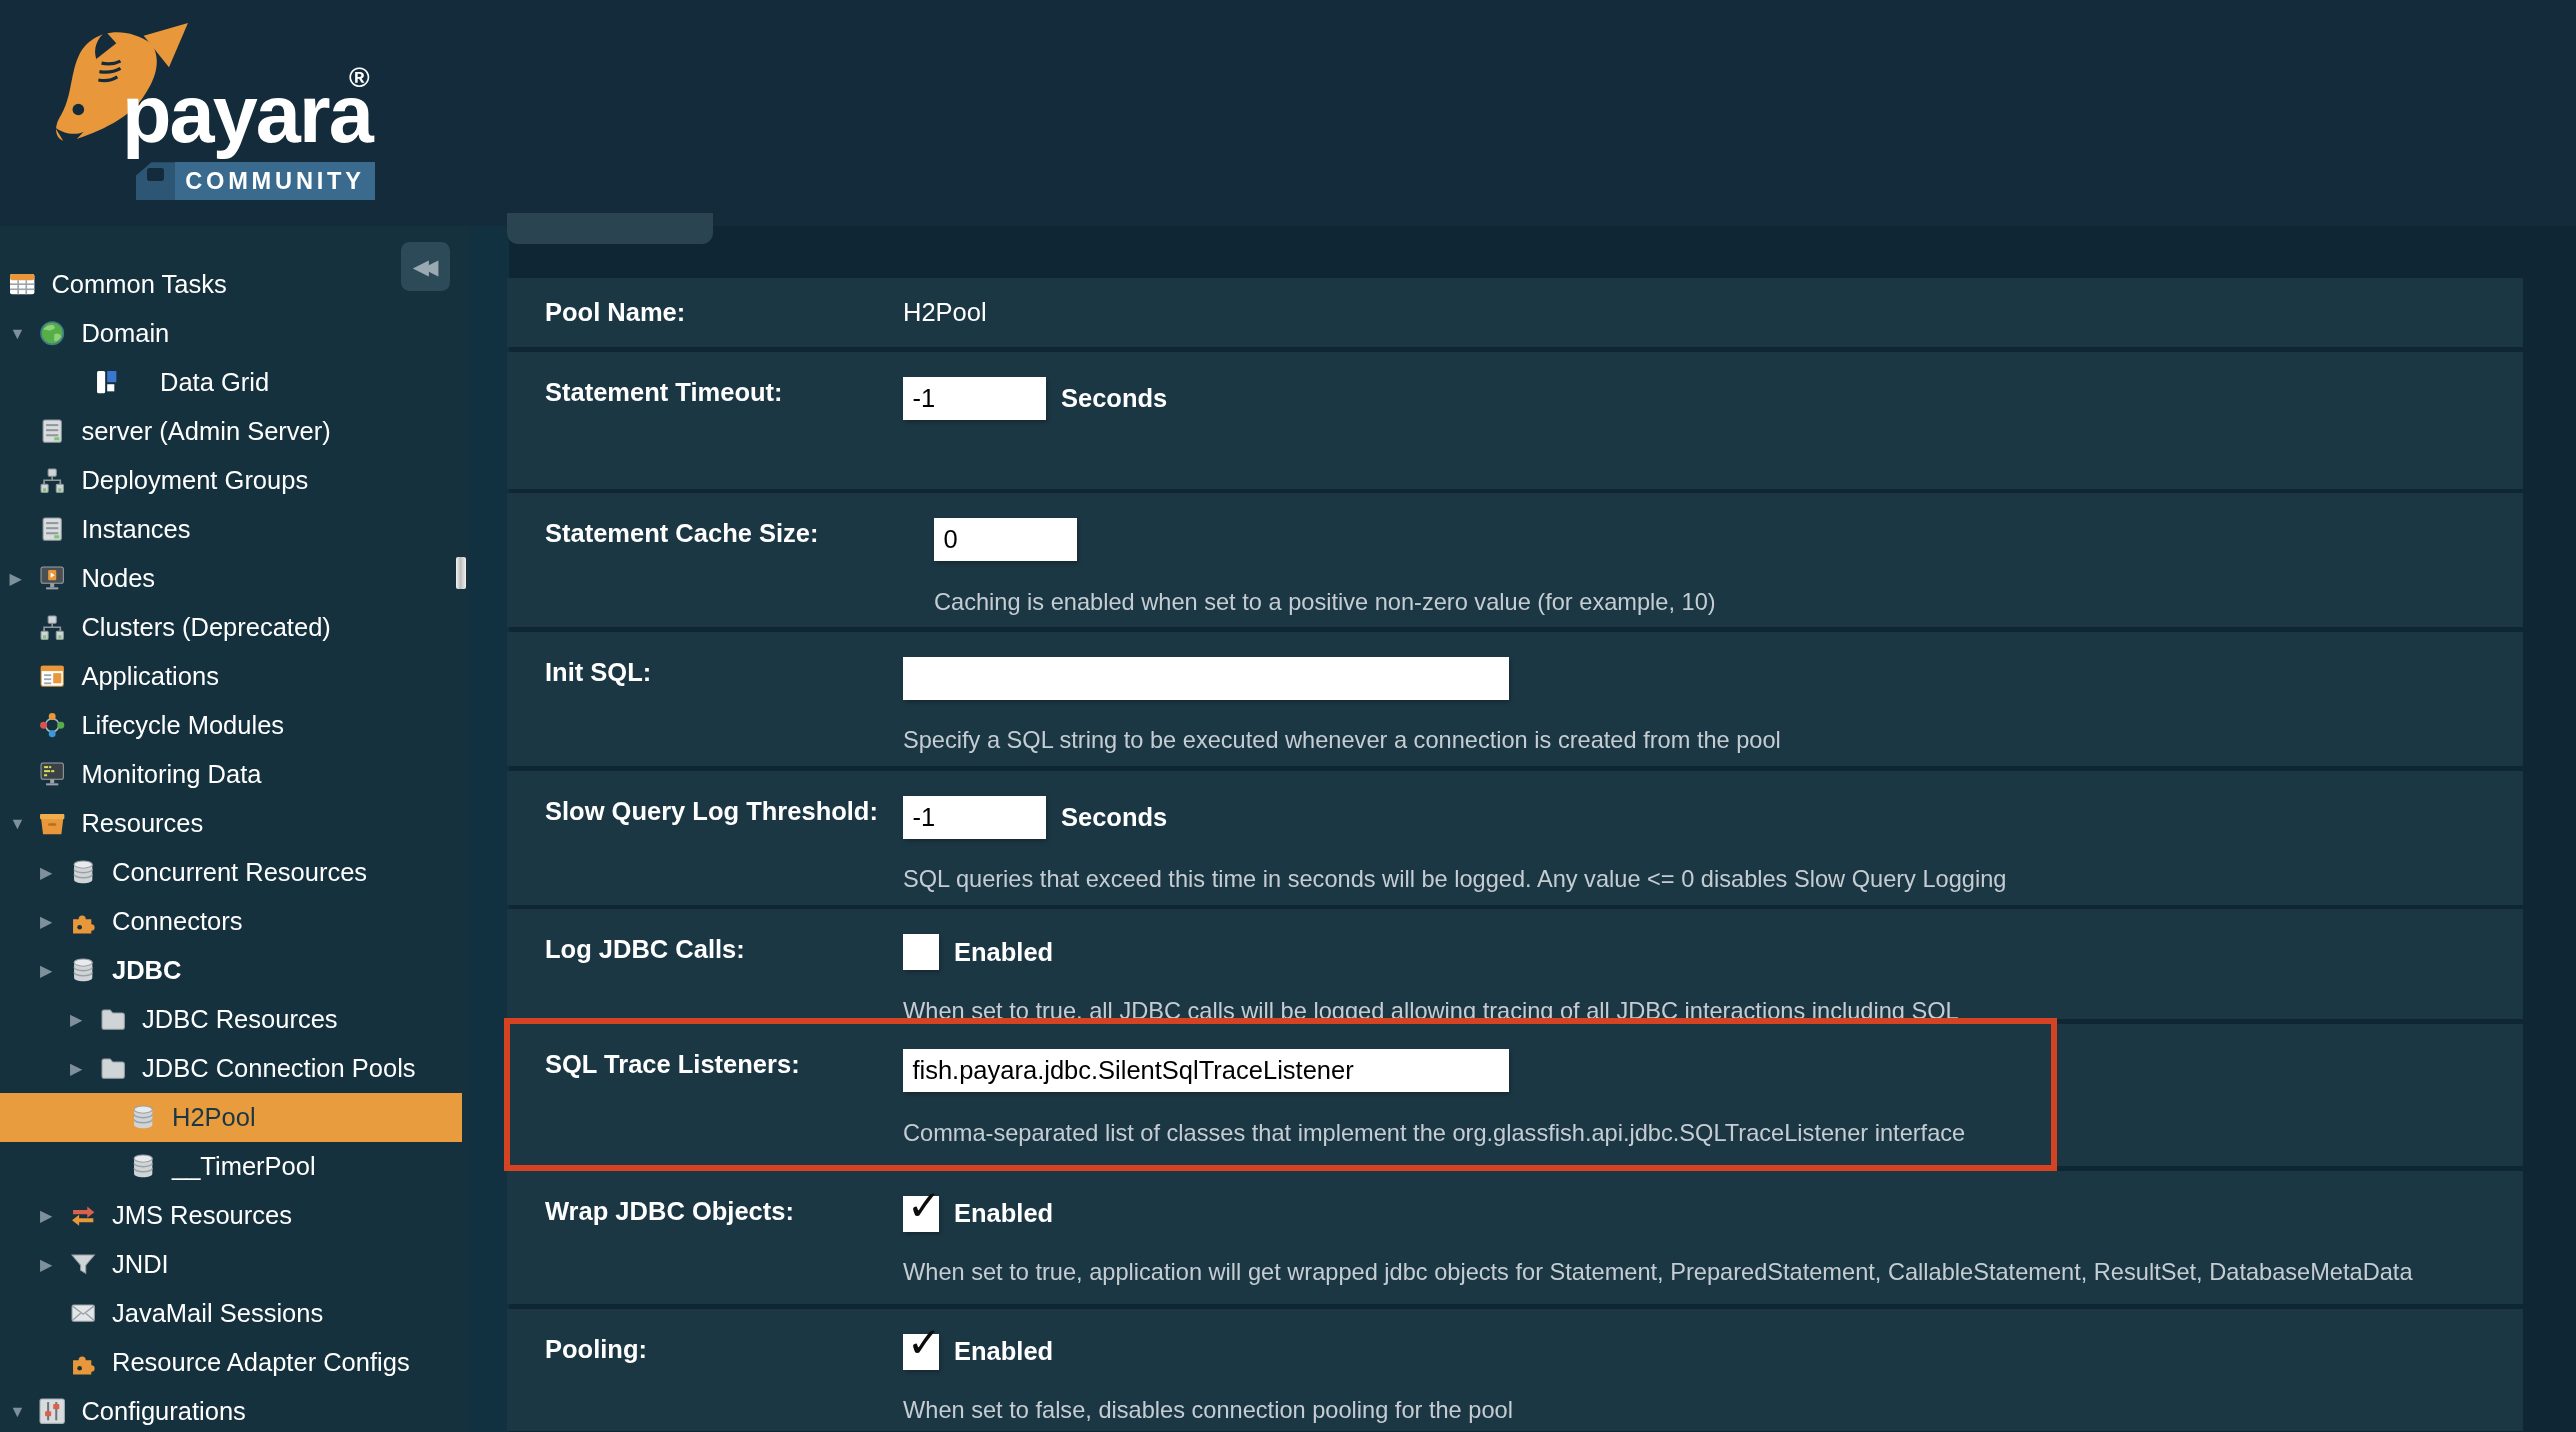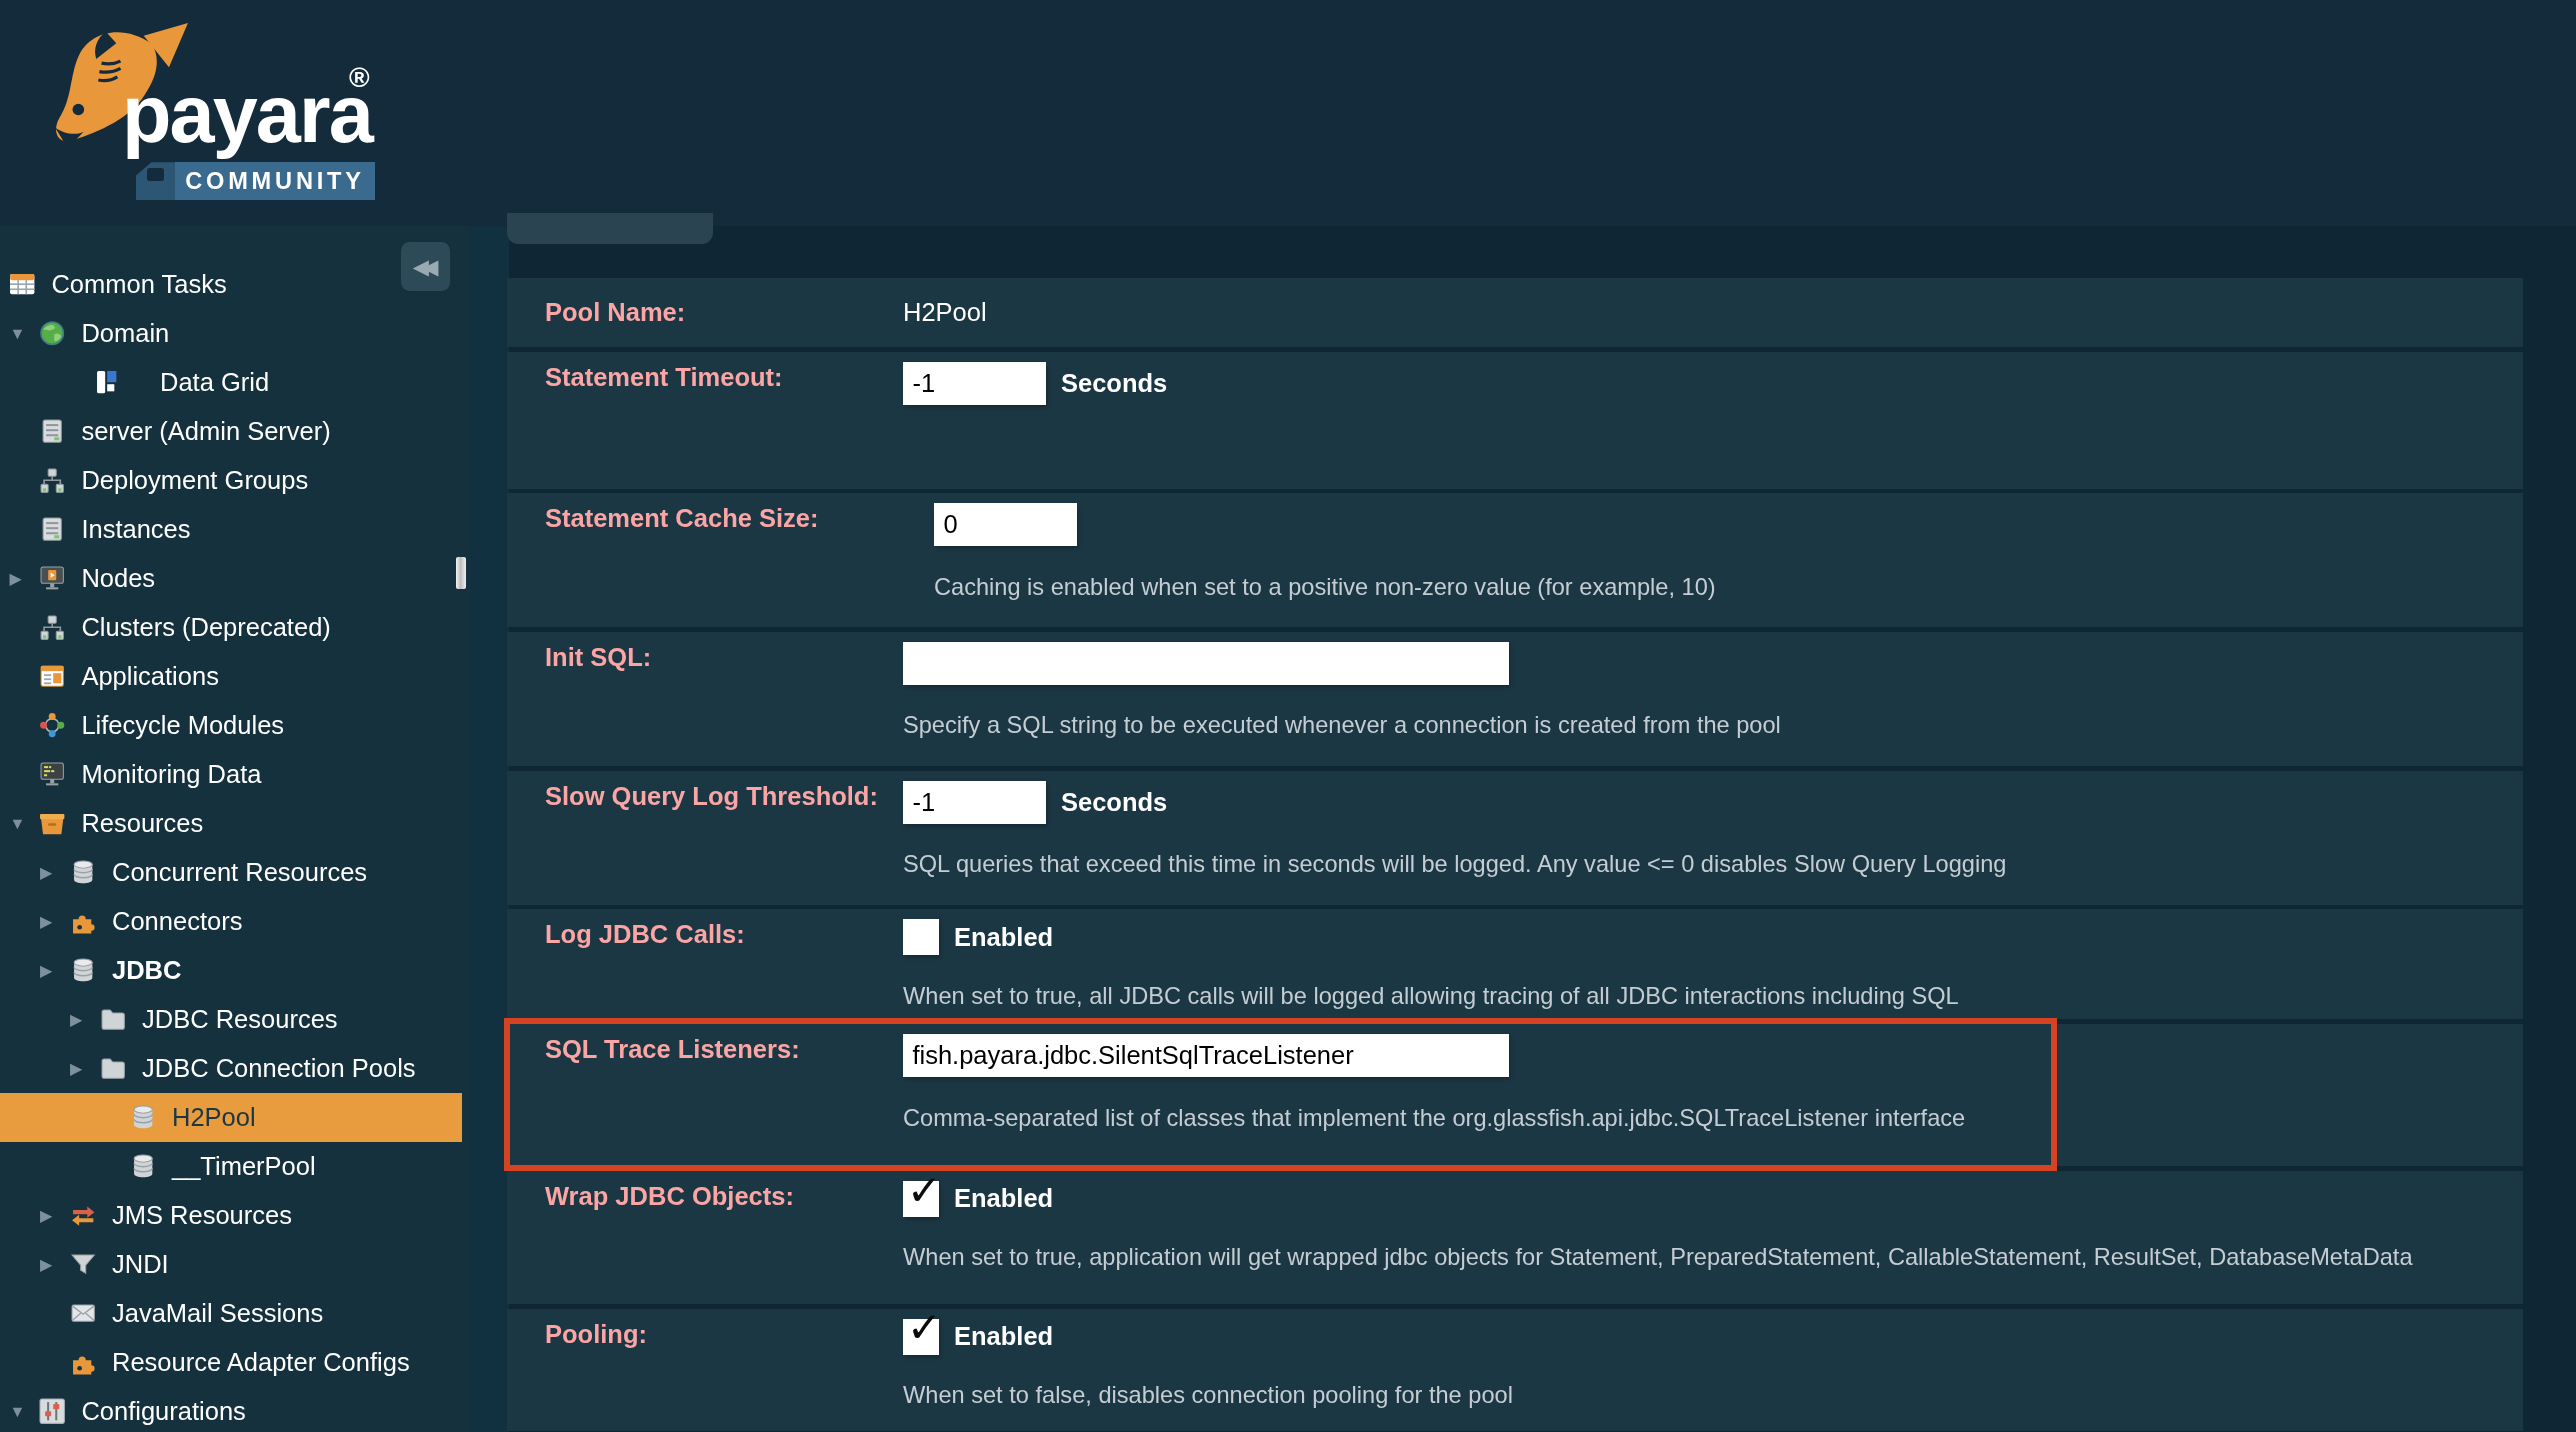"Pool Name:" .row-label { color: #fca5a5 -> #ffffff }
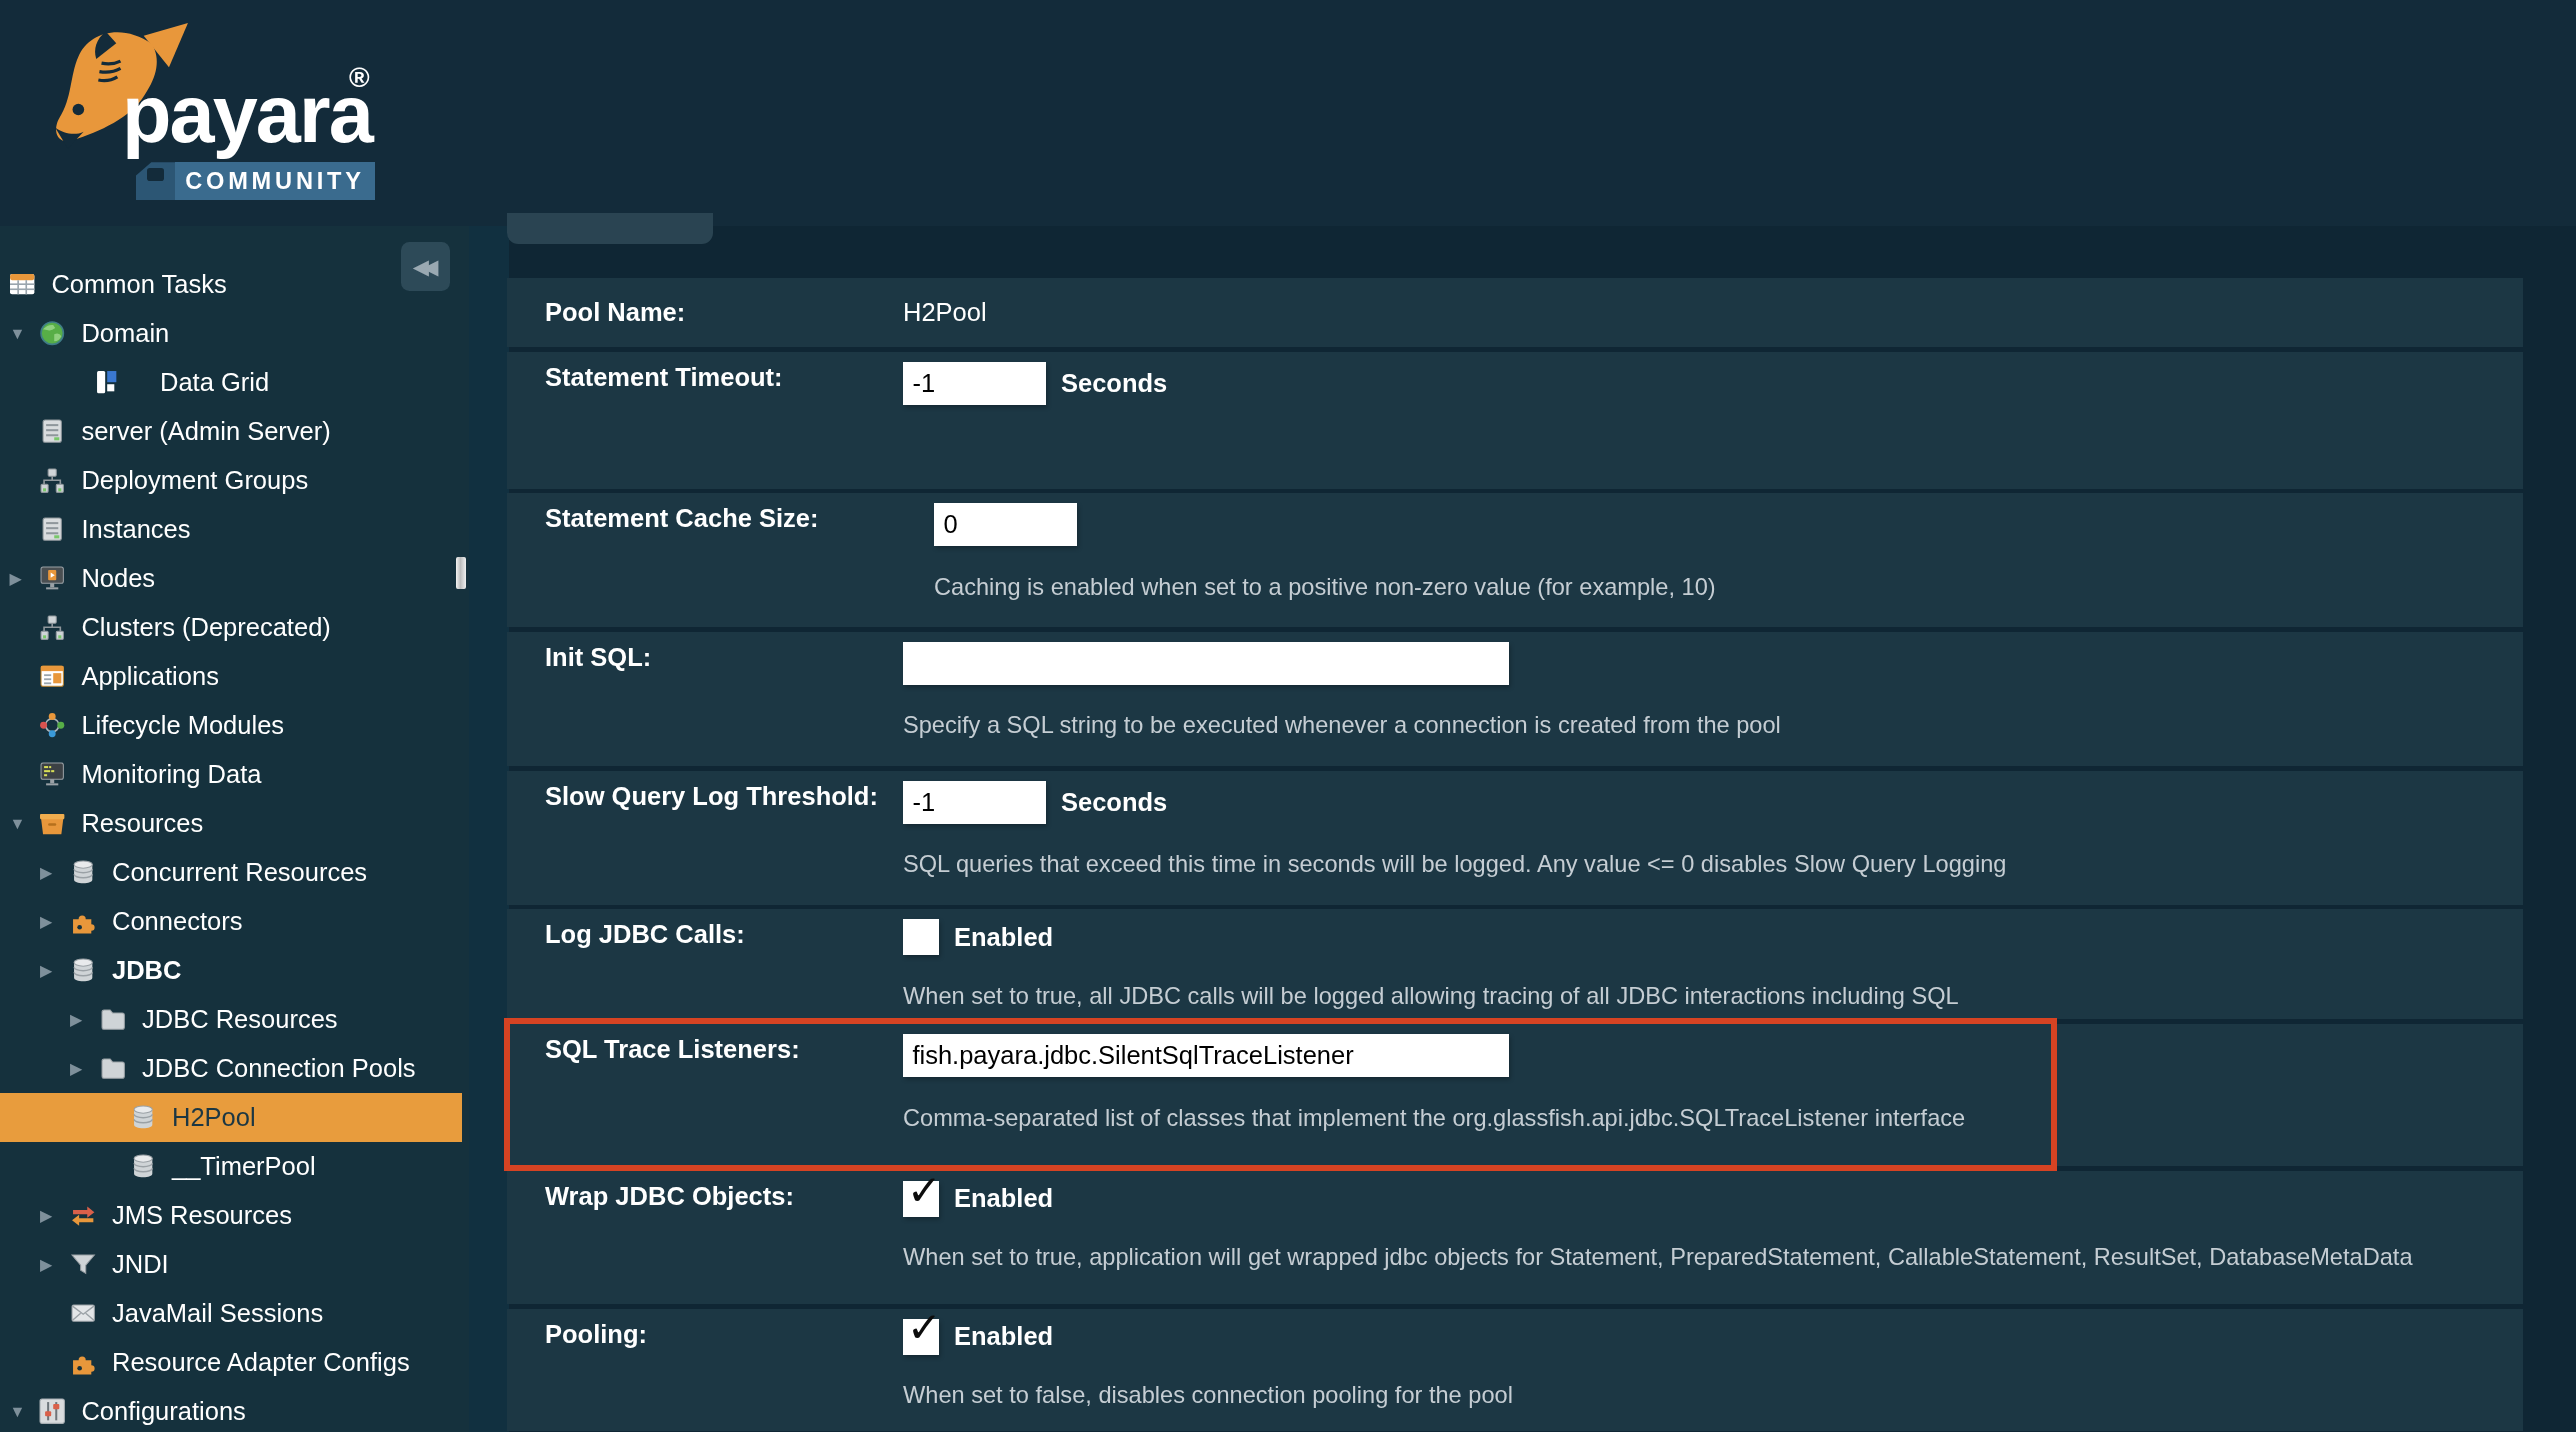"Statement Timeout:" .form-row { padding-top: 10px -> 25px }
